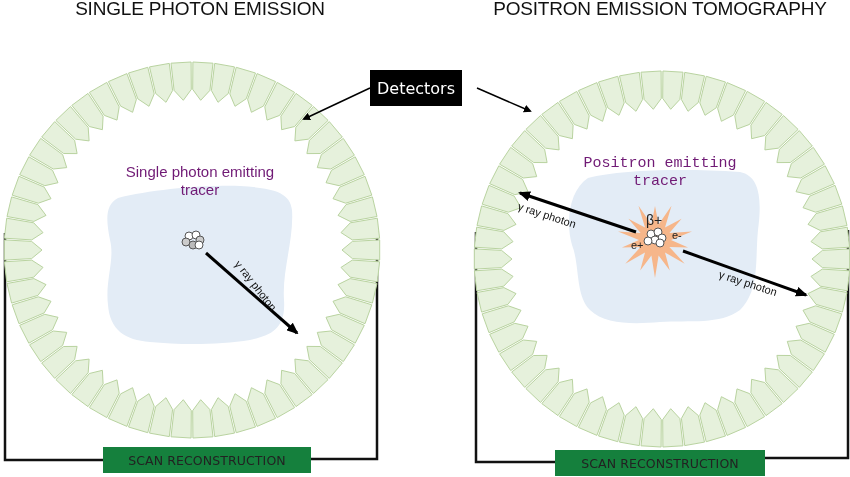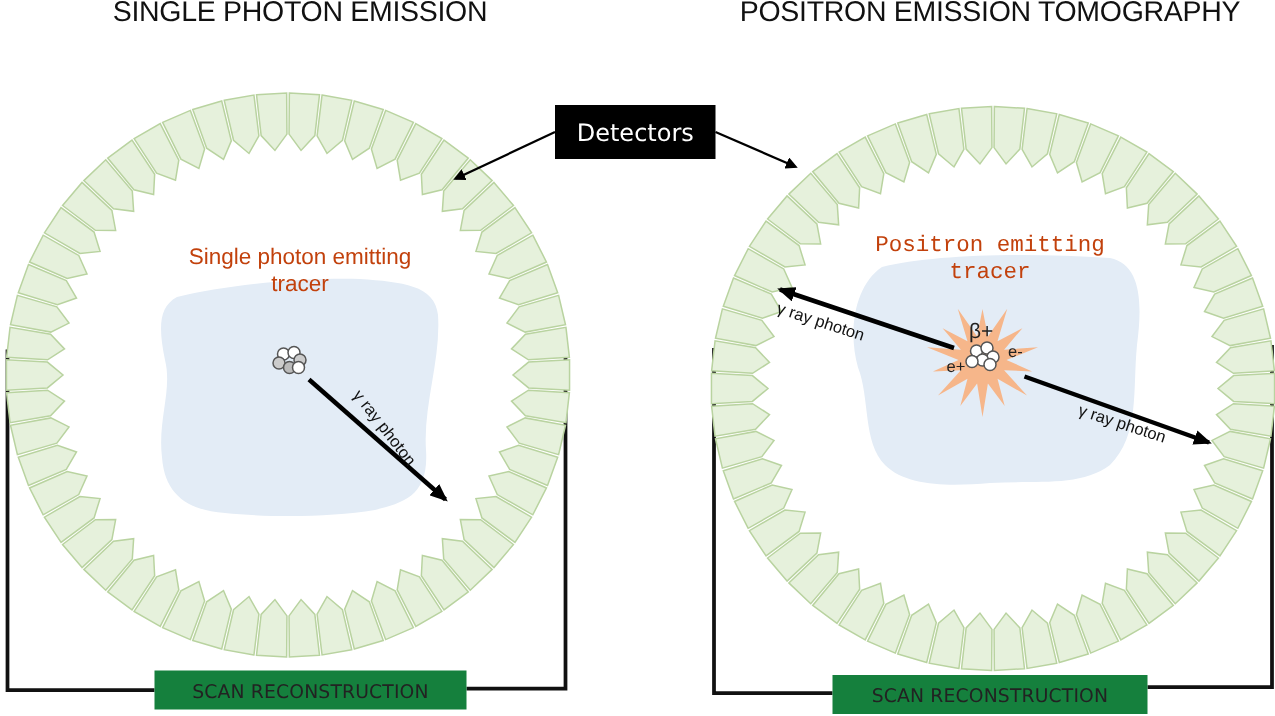"Detectors" .det-box { width: 107px -> 92px }
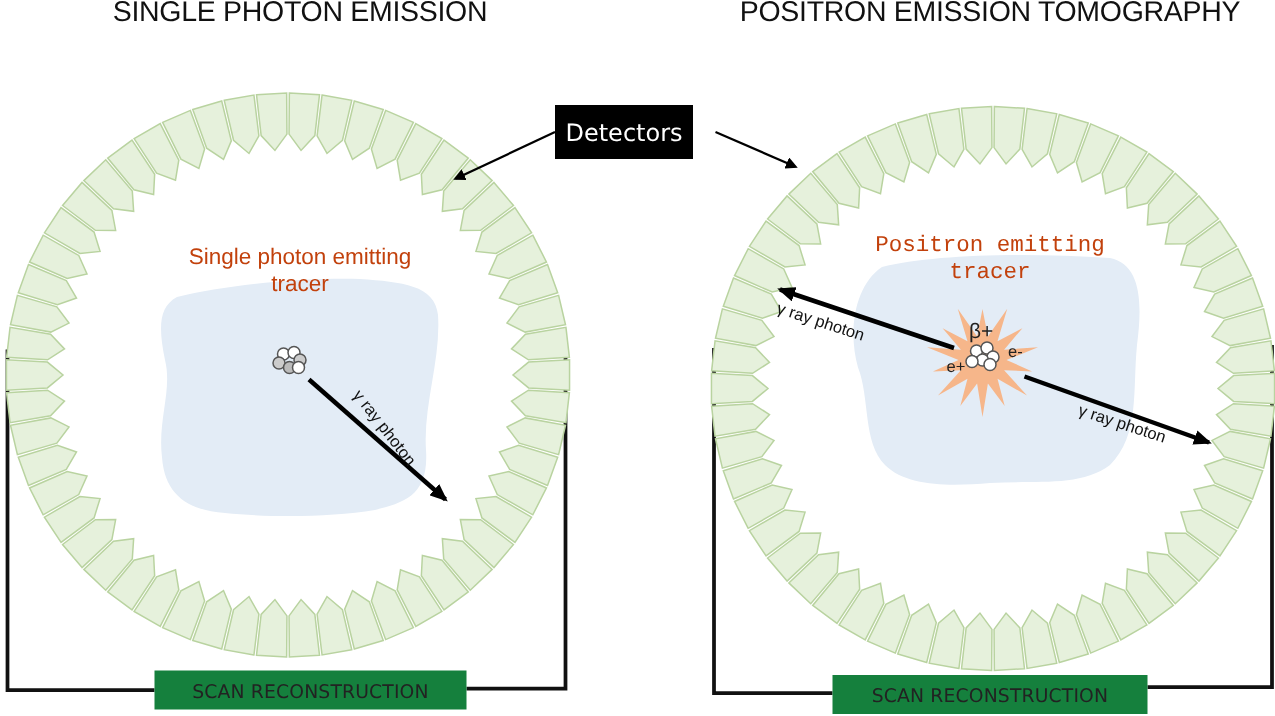"Single photon emitting" .tracer-label { color: #c2410c -> #701a75 }
